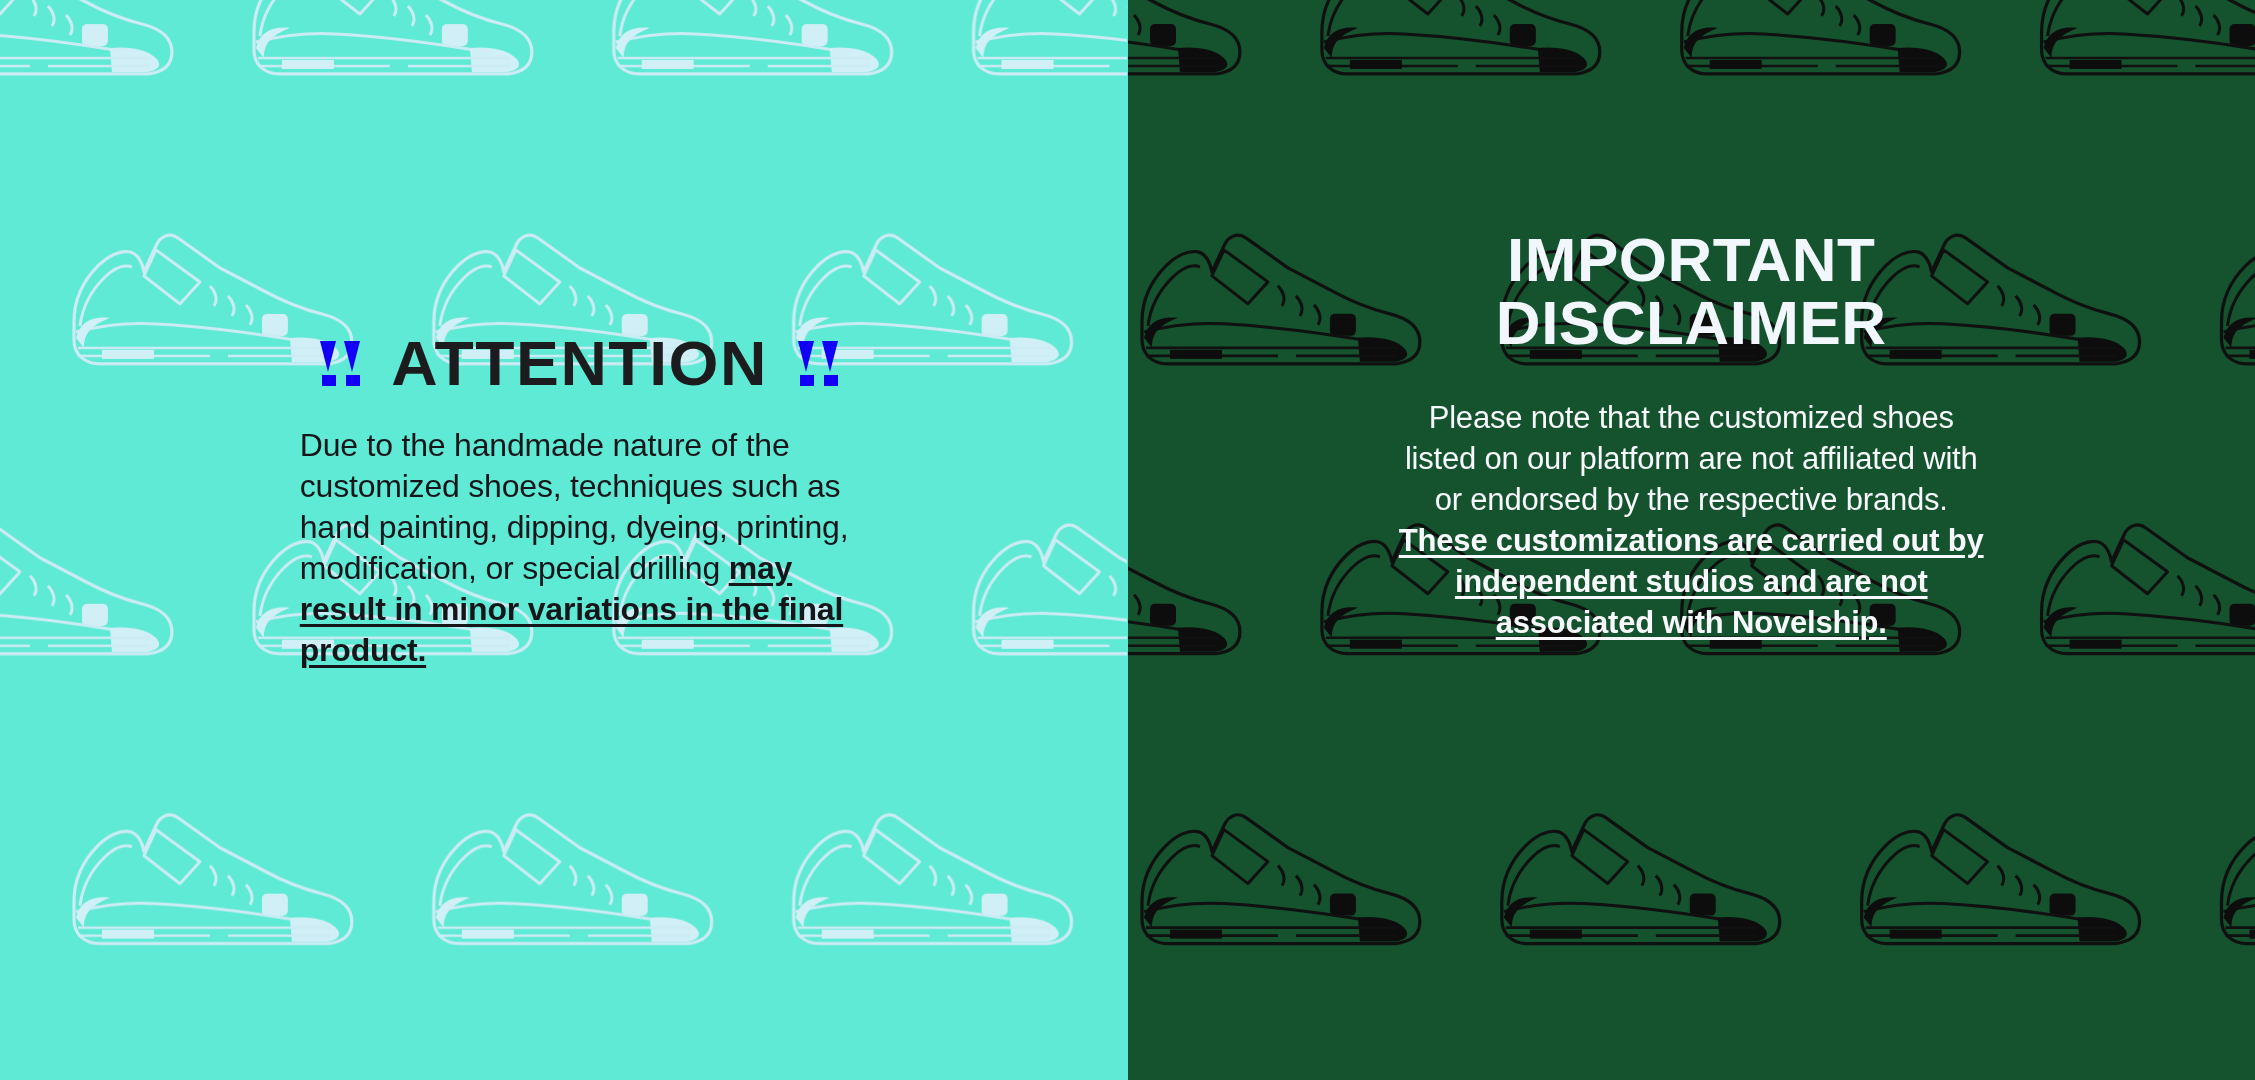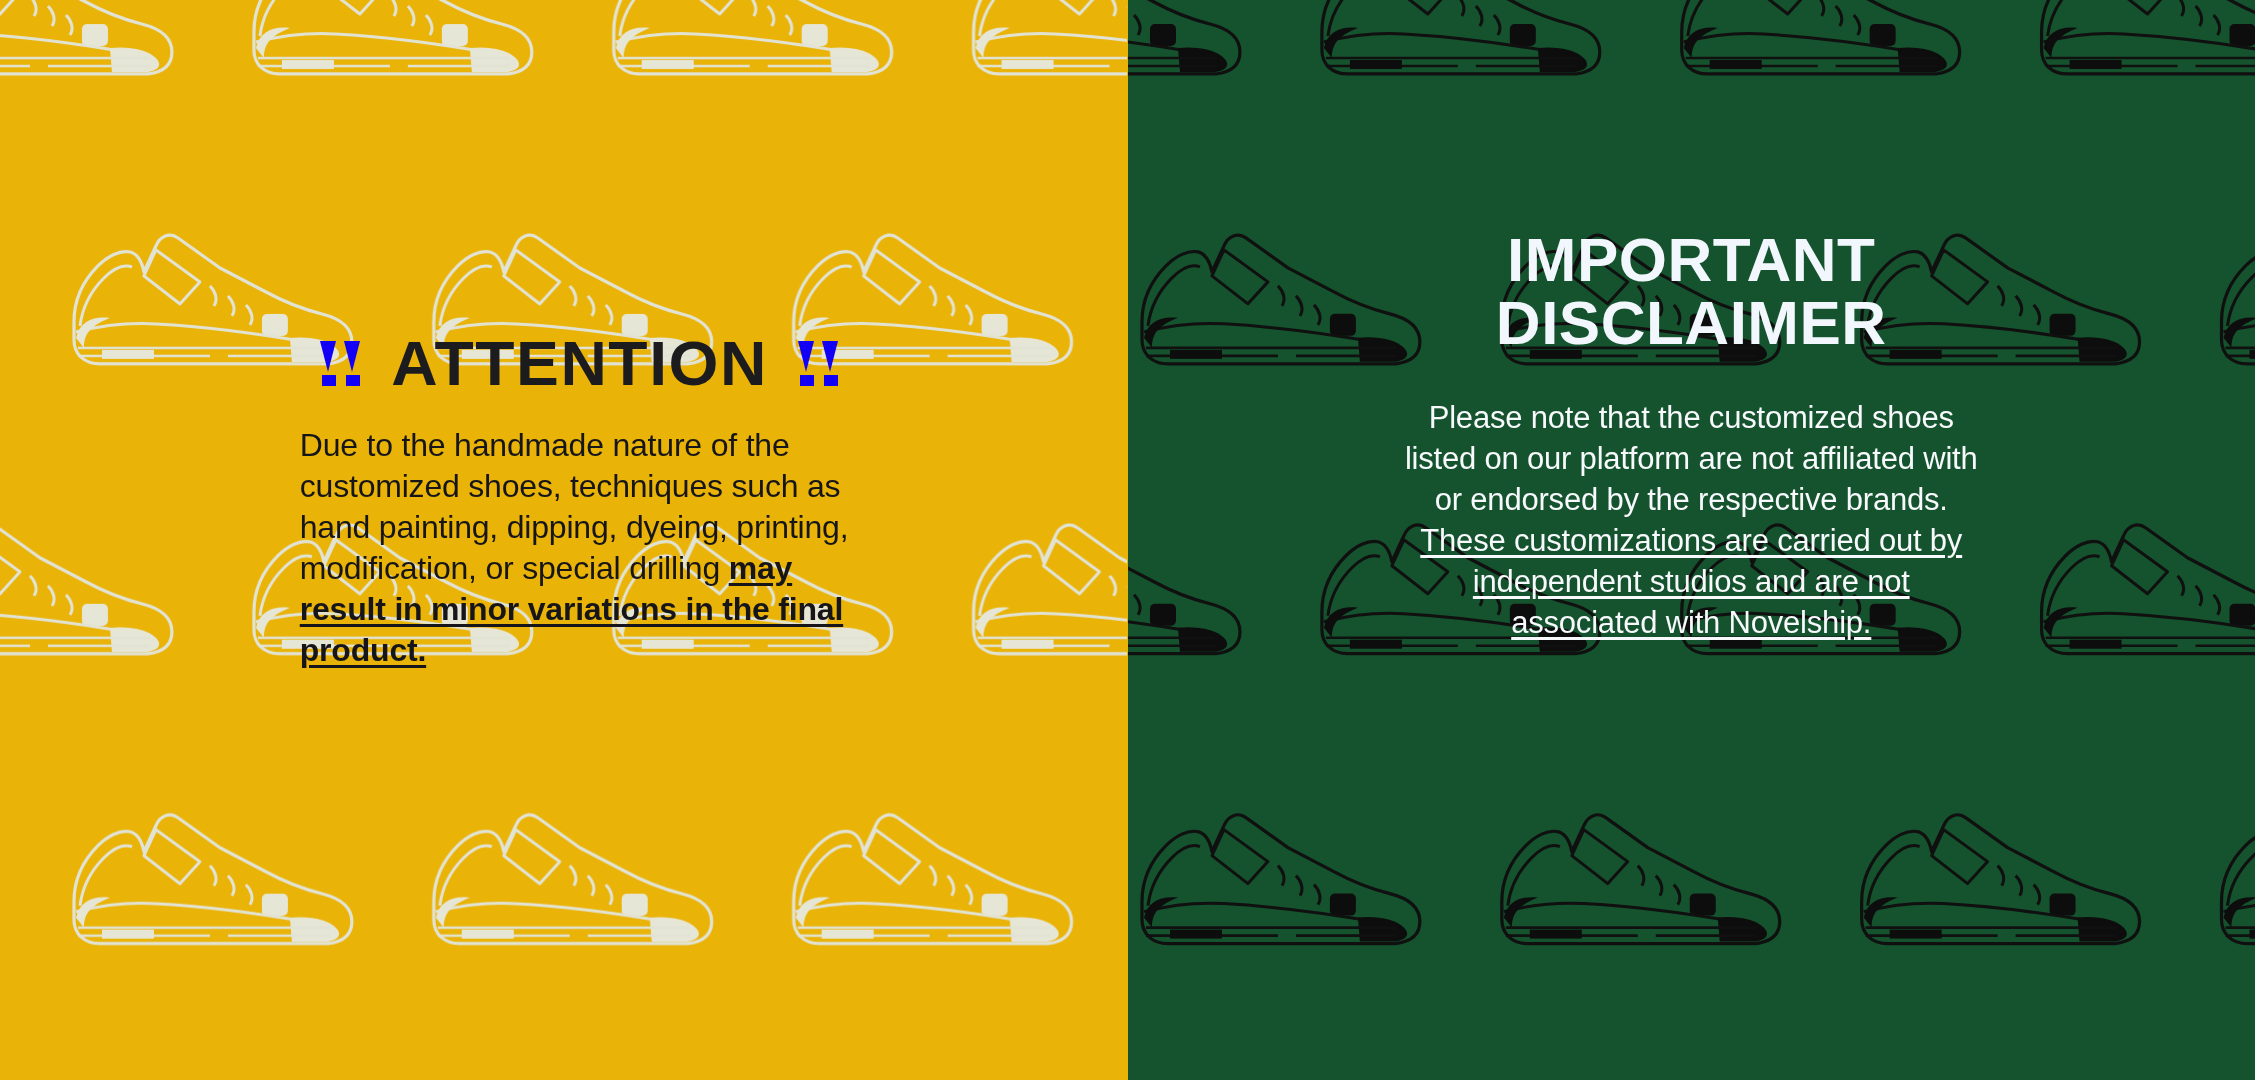"ATTENTION" #panel-attention { background: #eab308 -> #5eead4 }
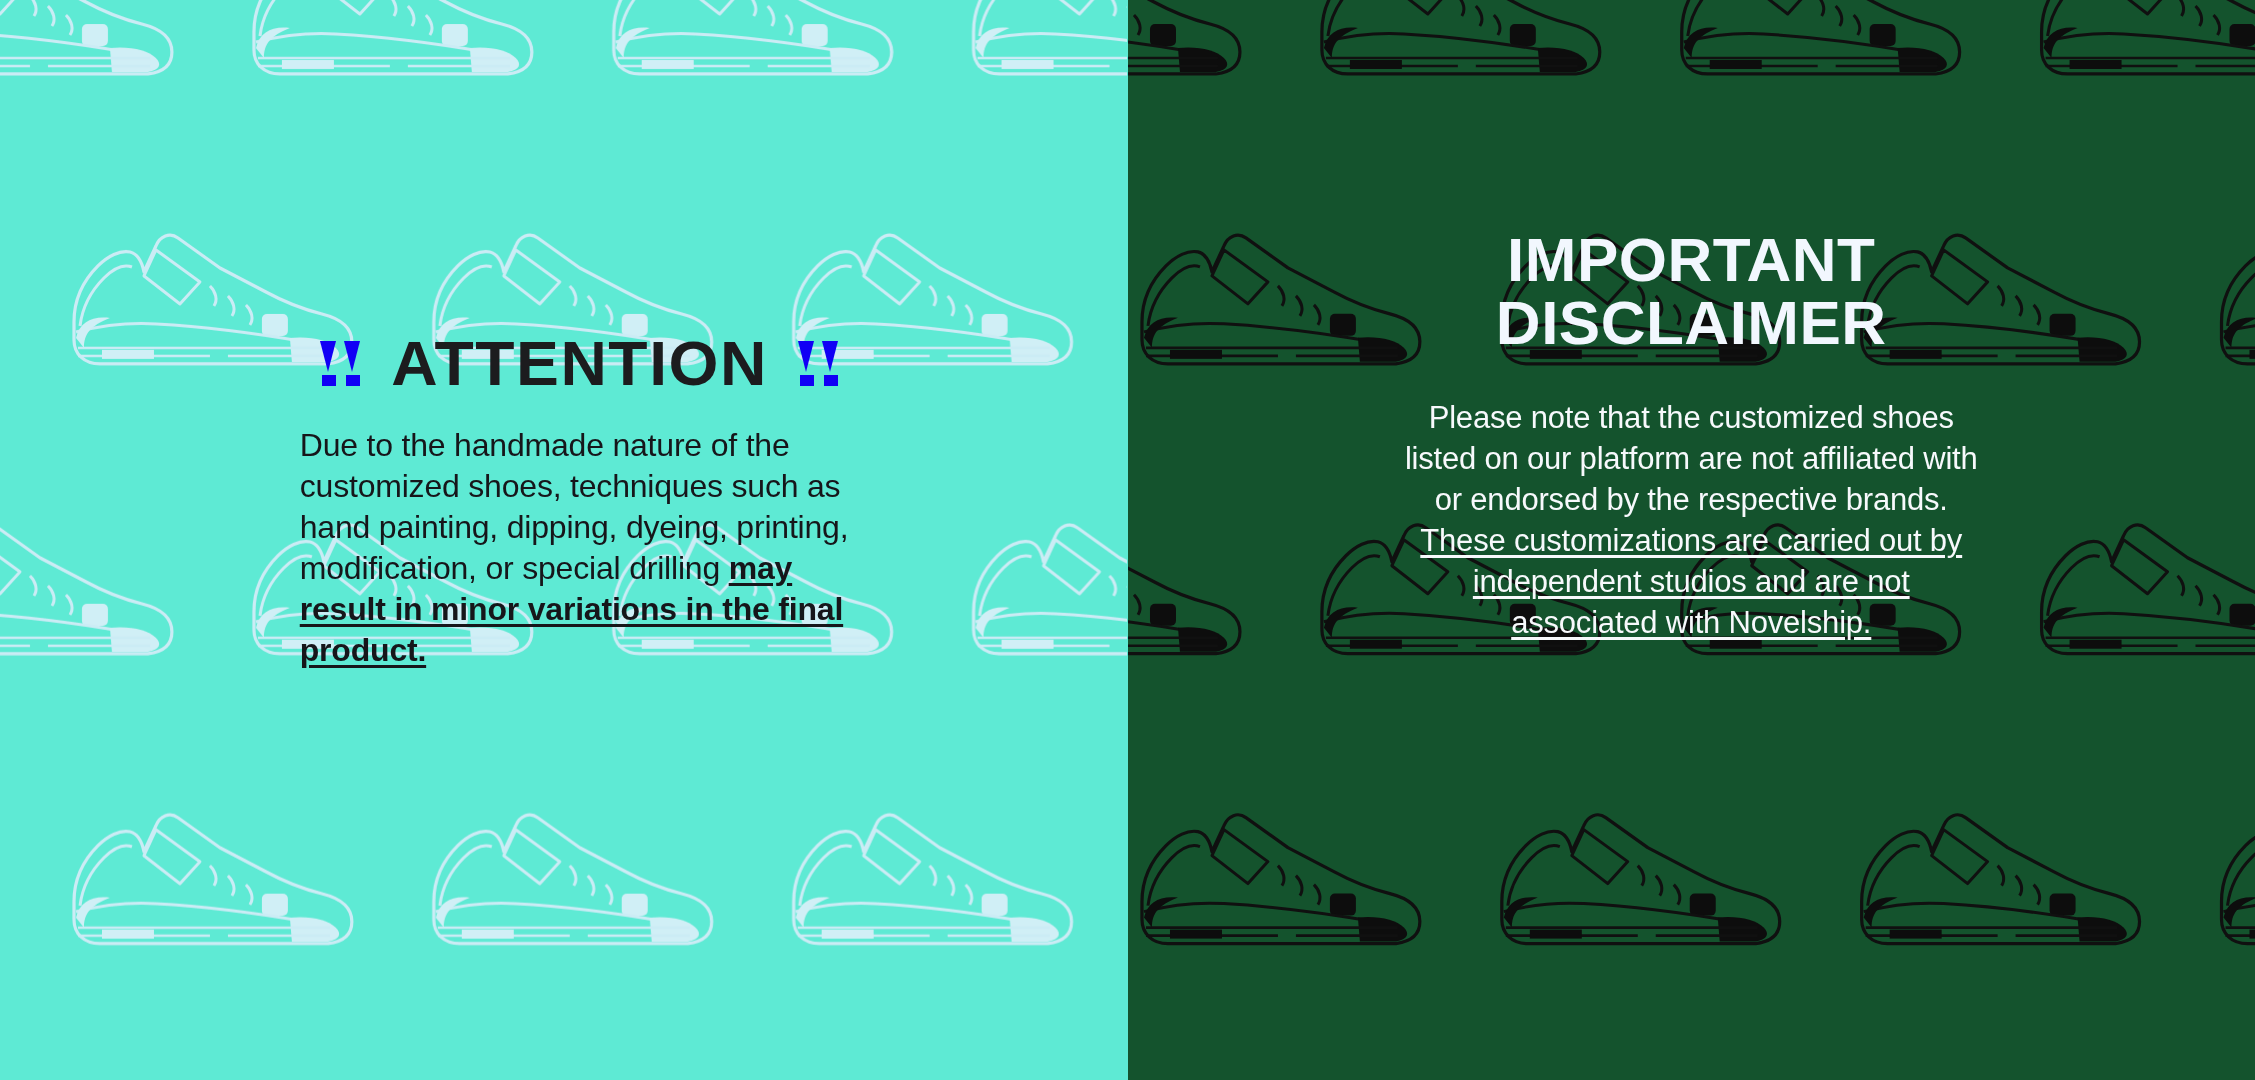"These customizations are carried out" .disclaimer-body .em { font-weight: 400 -> 700 }
